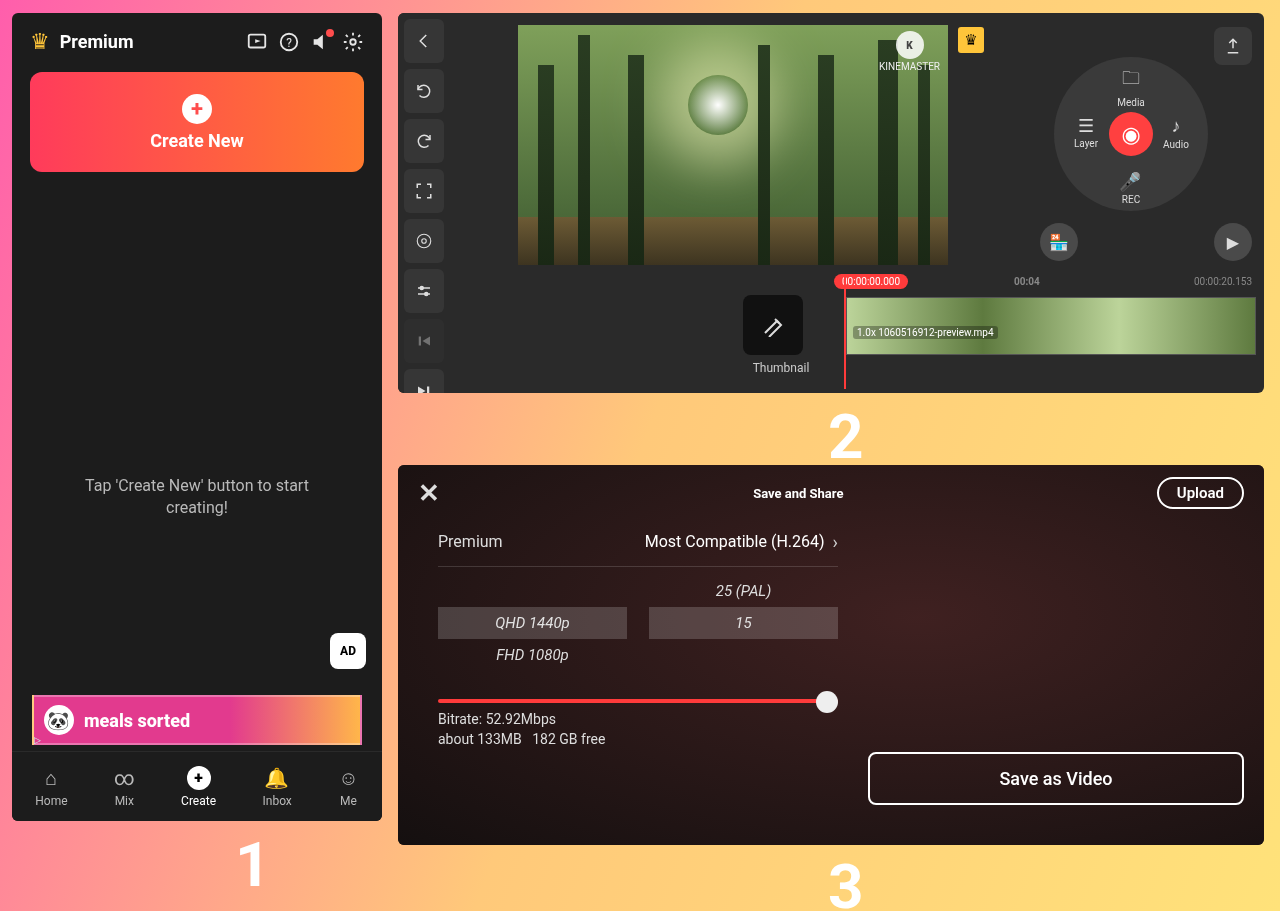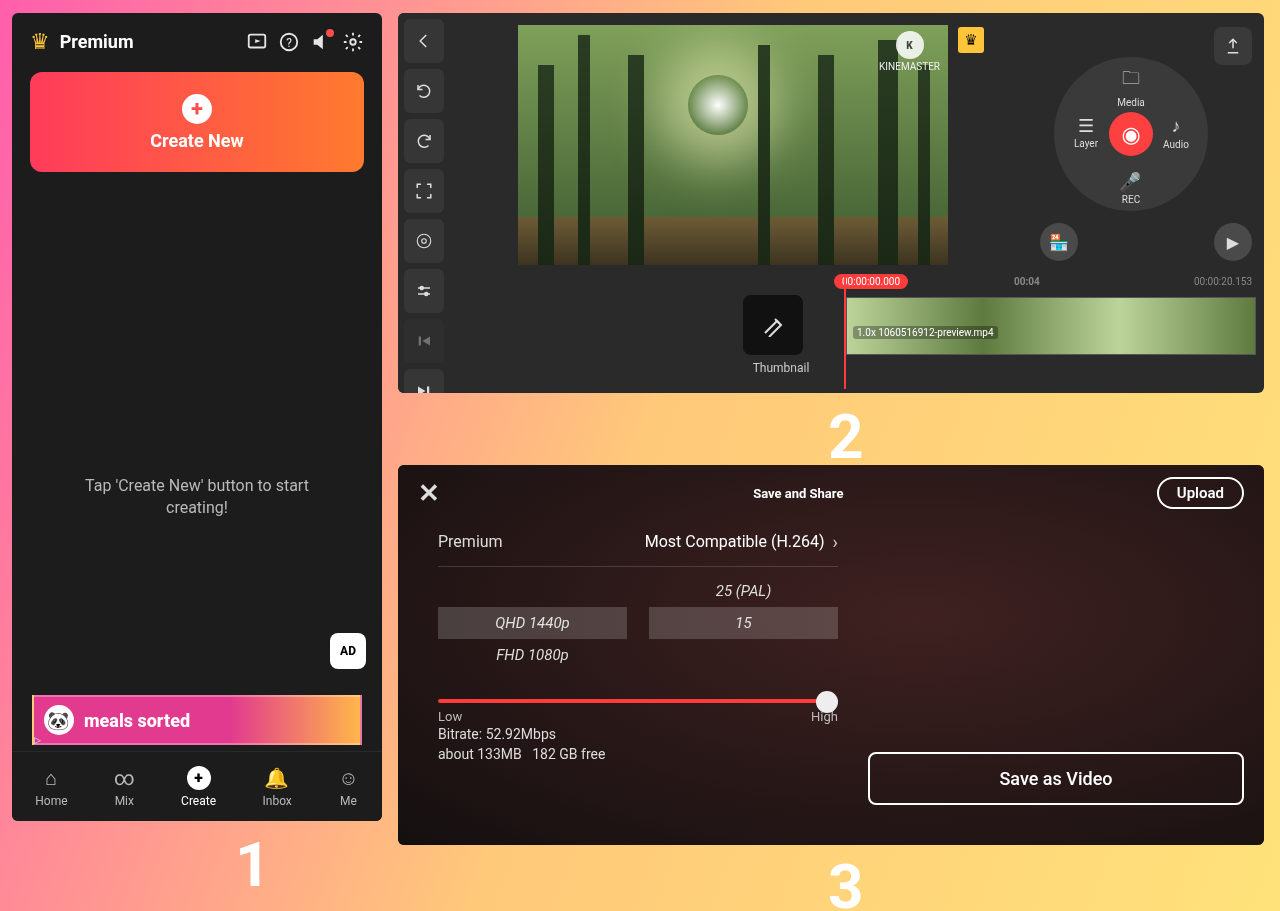"Low" div.slider-labels { html: <div> <span>Low</span> <span>High</span> </div> -> none }
